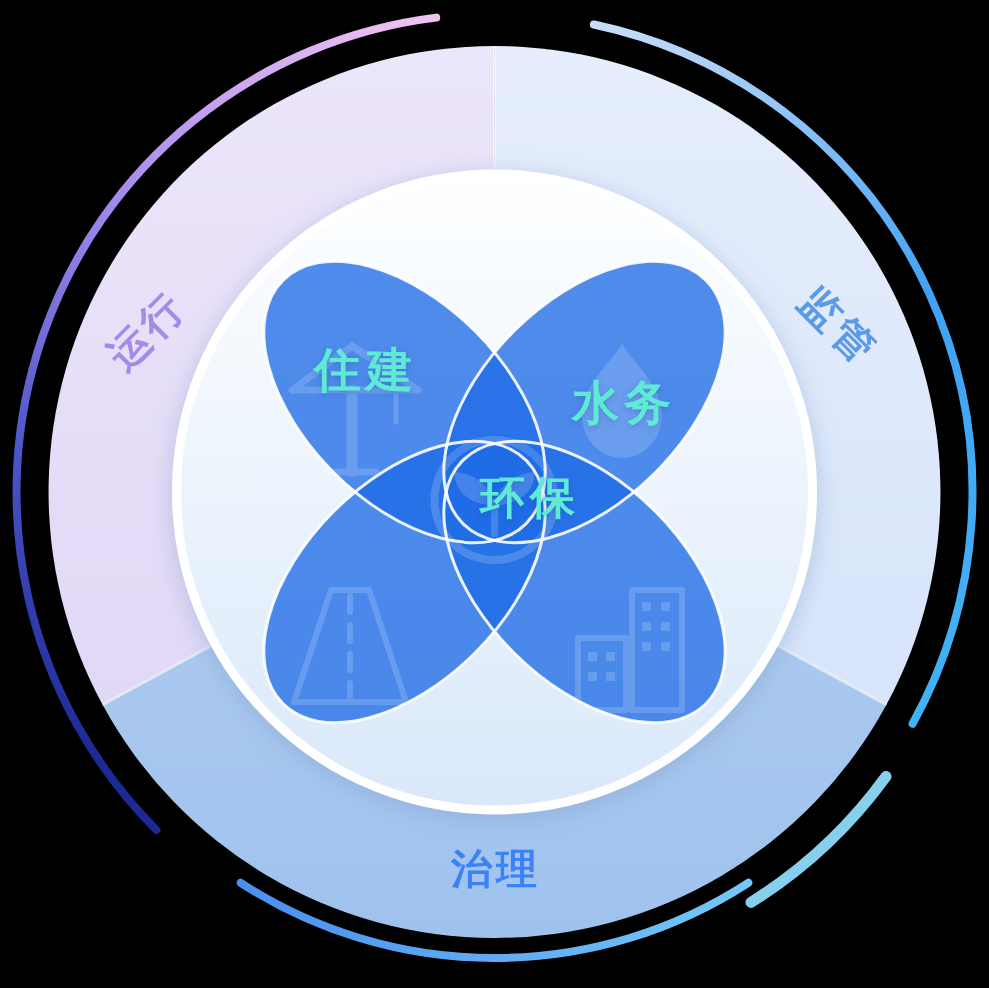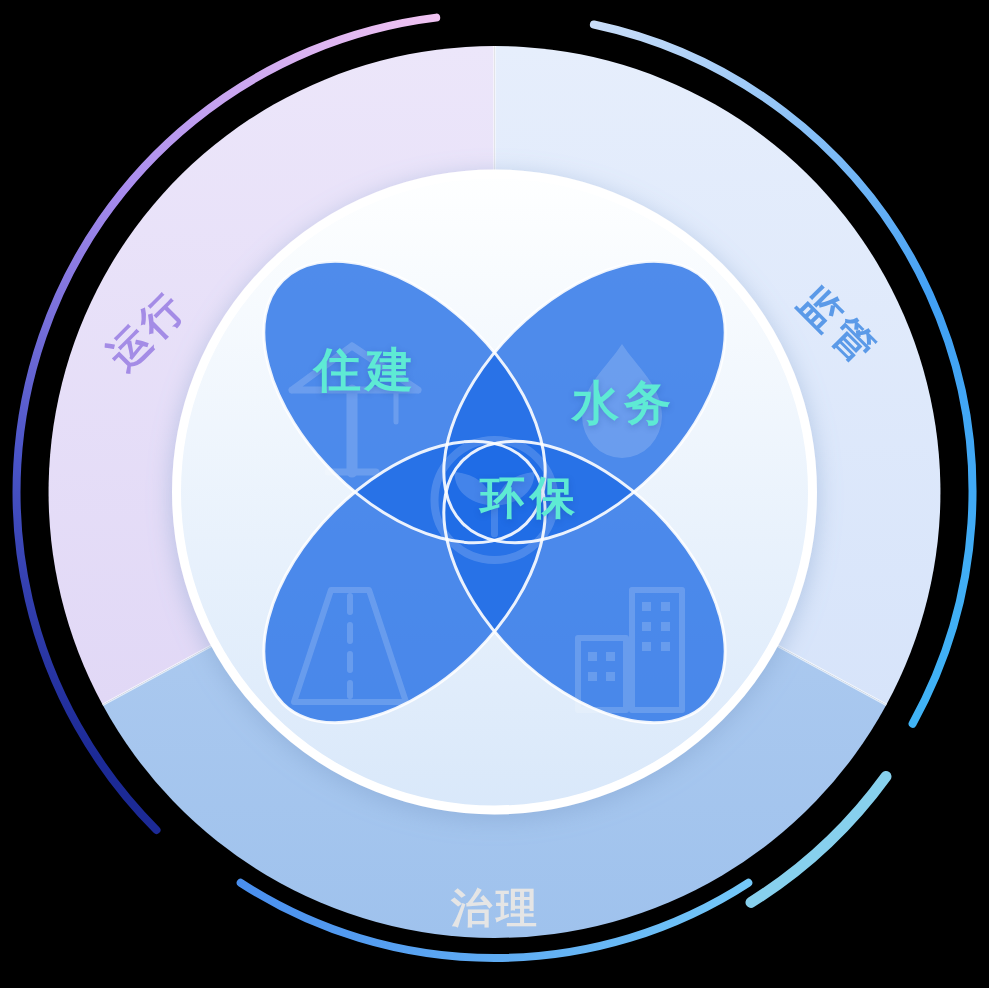"治理" .lbl-governance { color: #e5e5e5 -> #3b82f6; top: 908px -> 869px }
